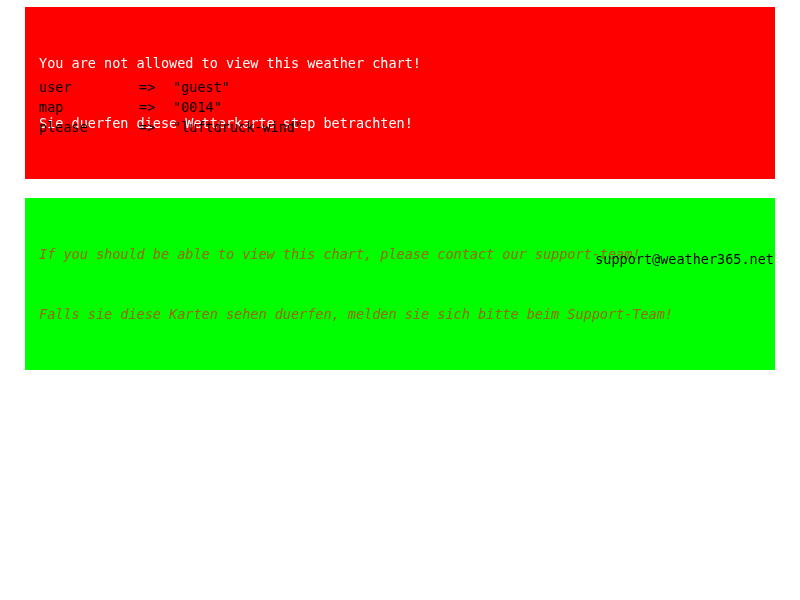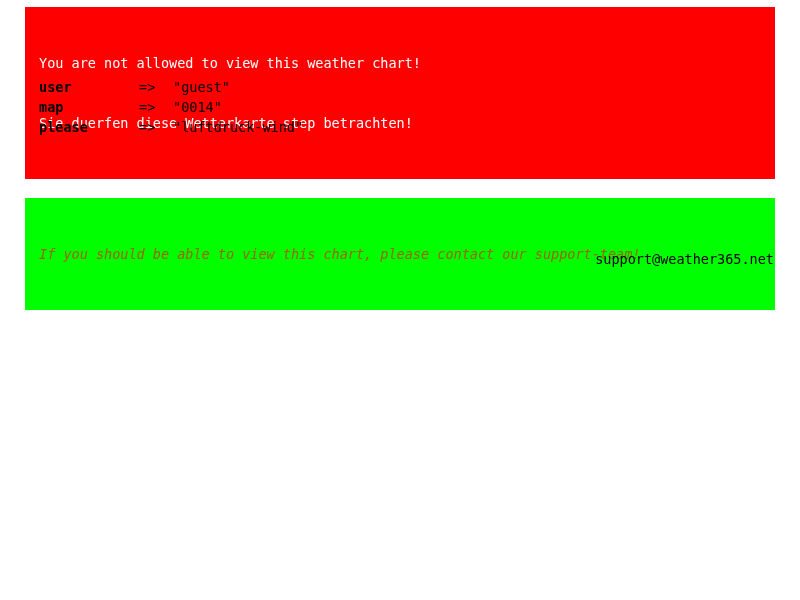"user" .params td.key { font-weight: bold -> none }
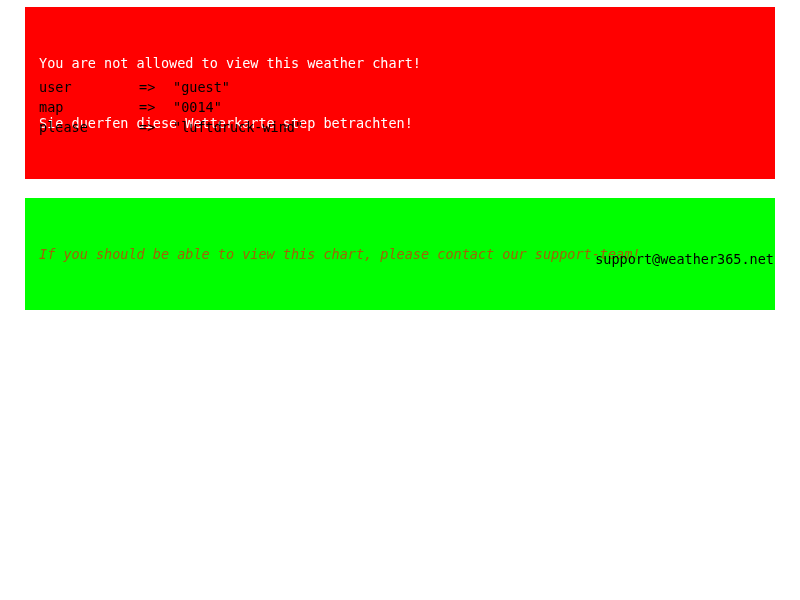"Falls sie diese Karten sehen" span.banner-line { html: none -> <span>Falls sie diese Karten sehen duerfen, melden sie sich bitte beim Support-Team!</span> }
